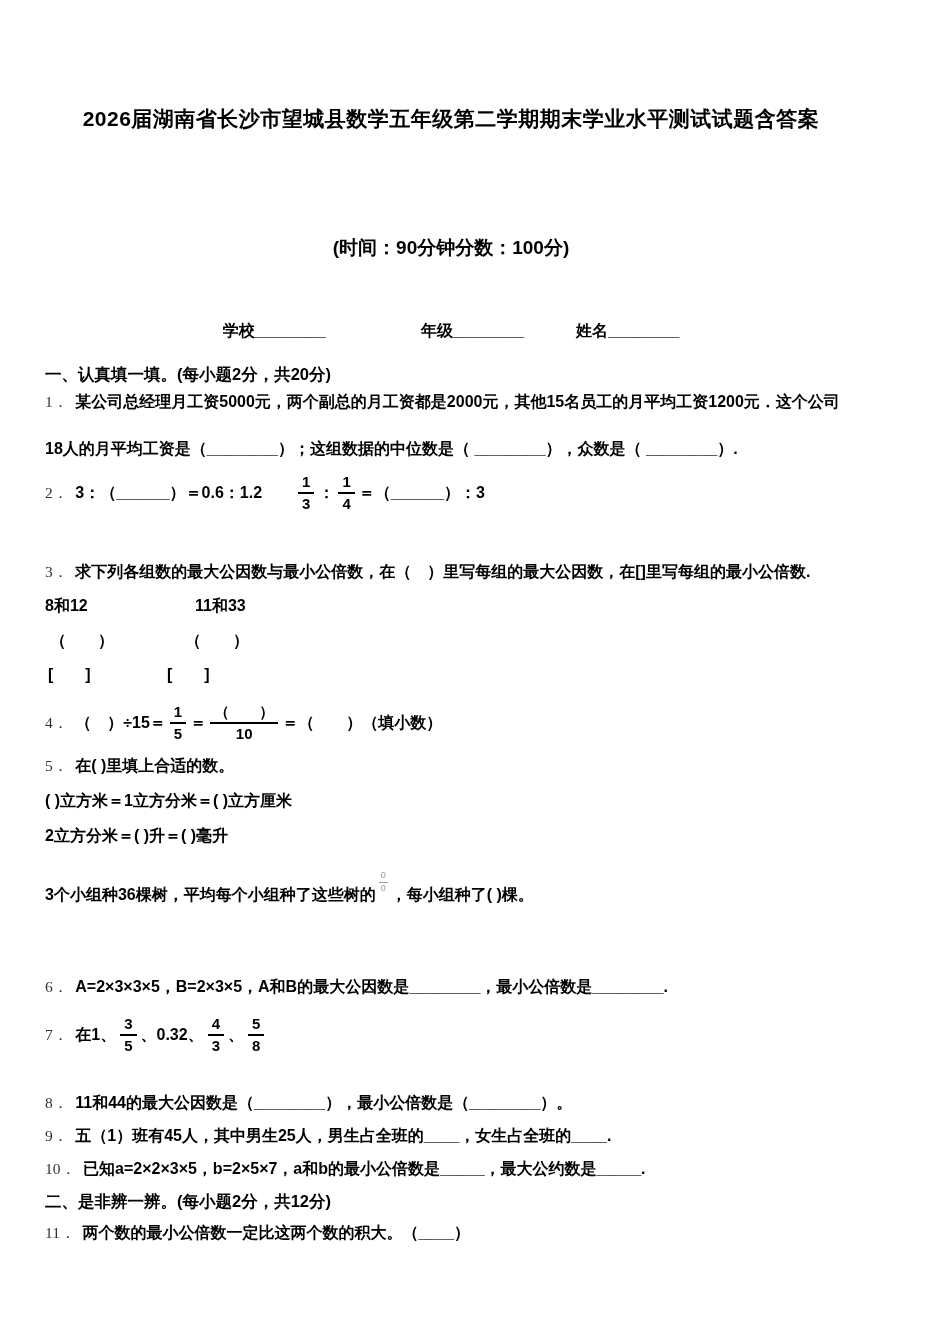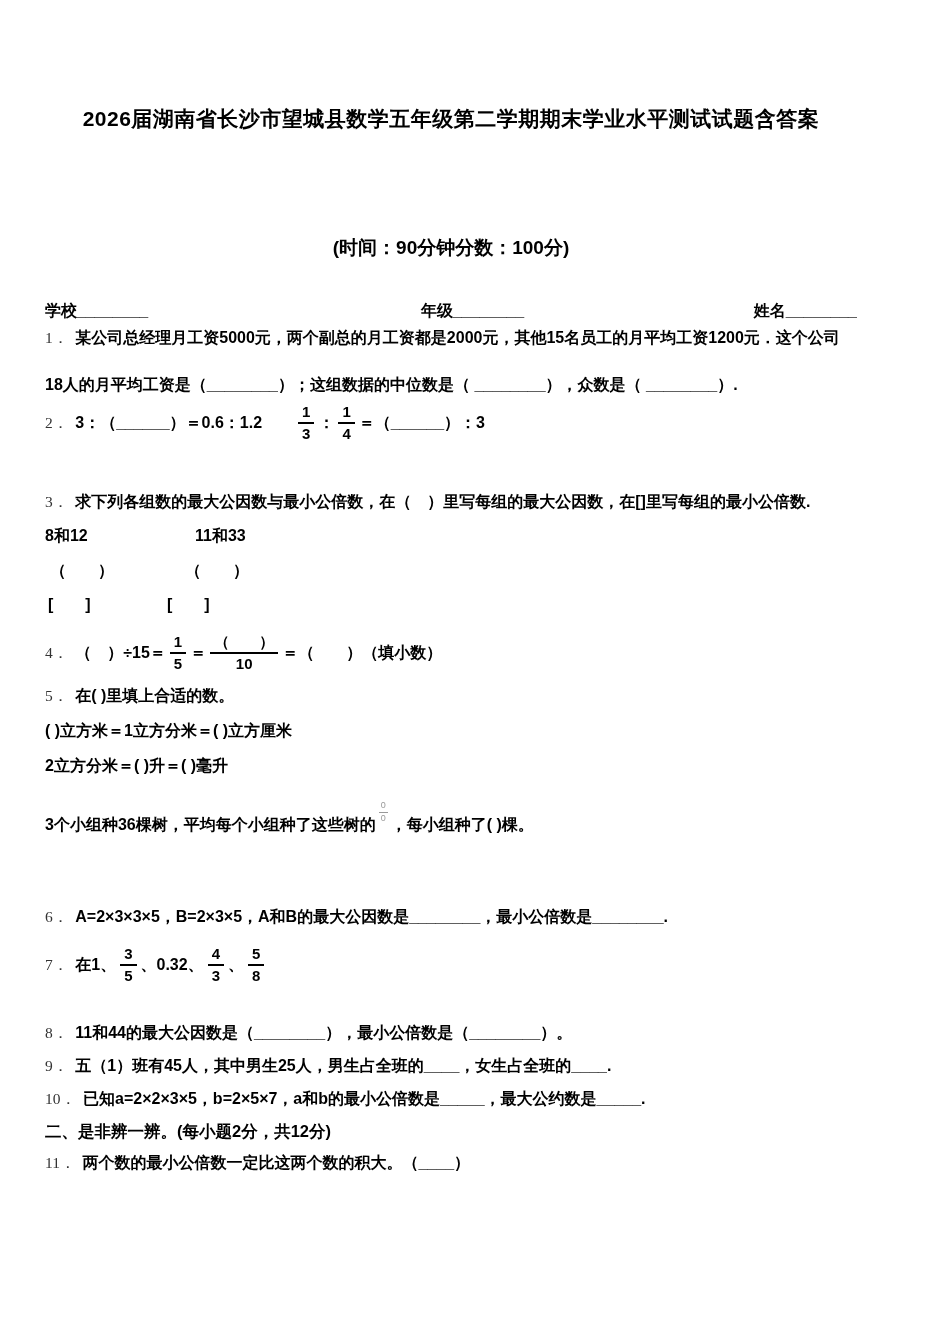"学校________" .fields { justify-content: space-between -> center; margin-top: 40px -> 60px }
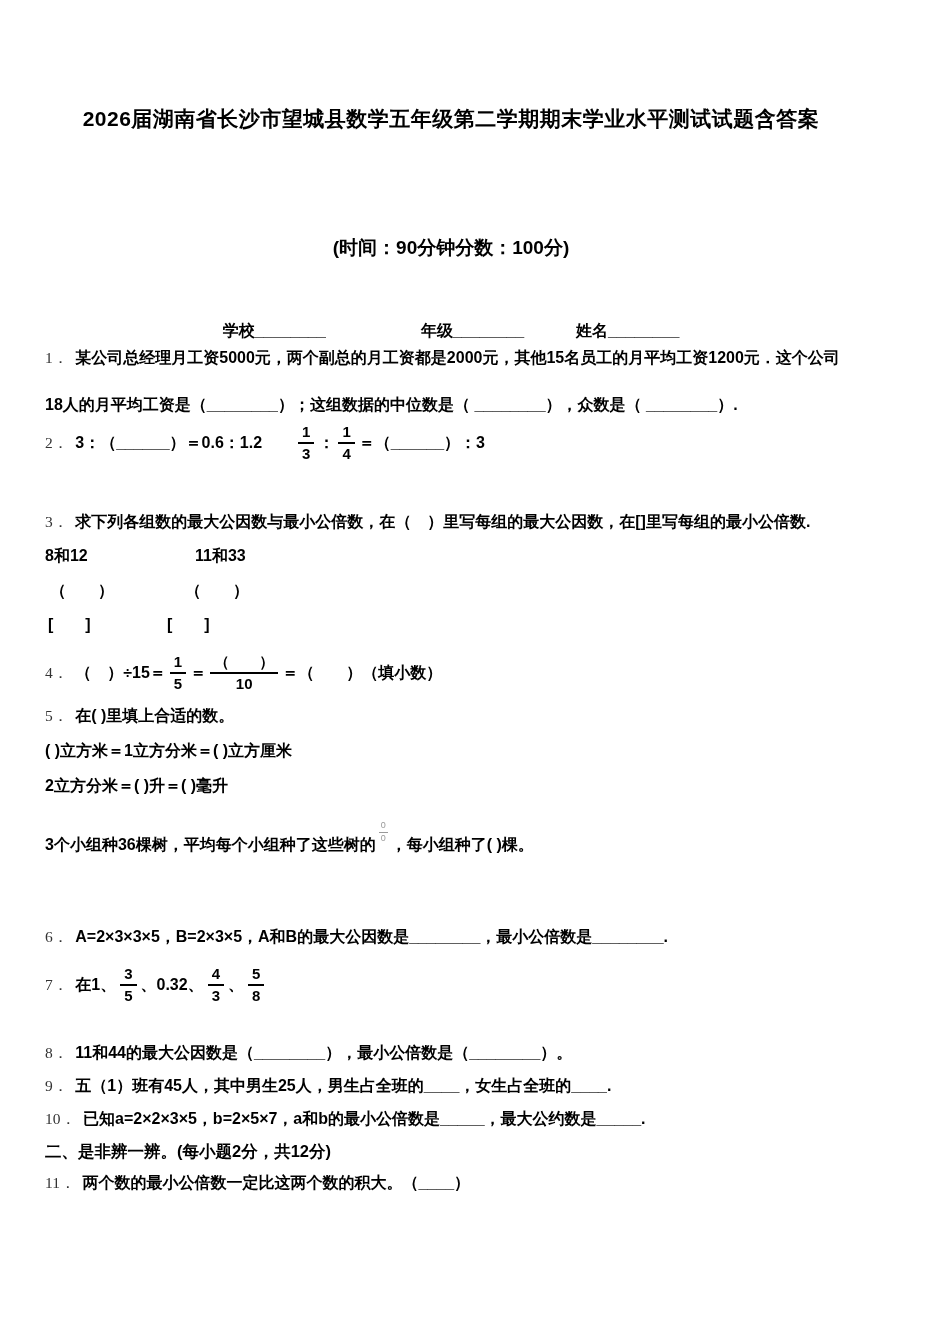"一、认真填一填。(每小题2分，共20分)" p.sec { html: none -> <p>一、认真填一填。(每小题2分，共20分)</p> }
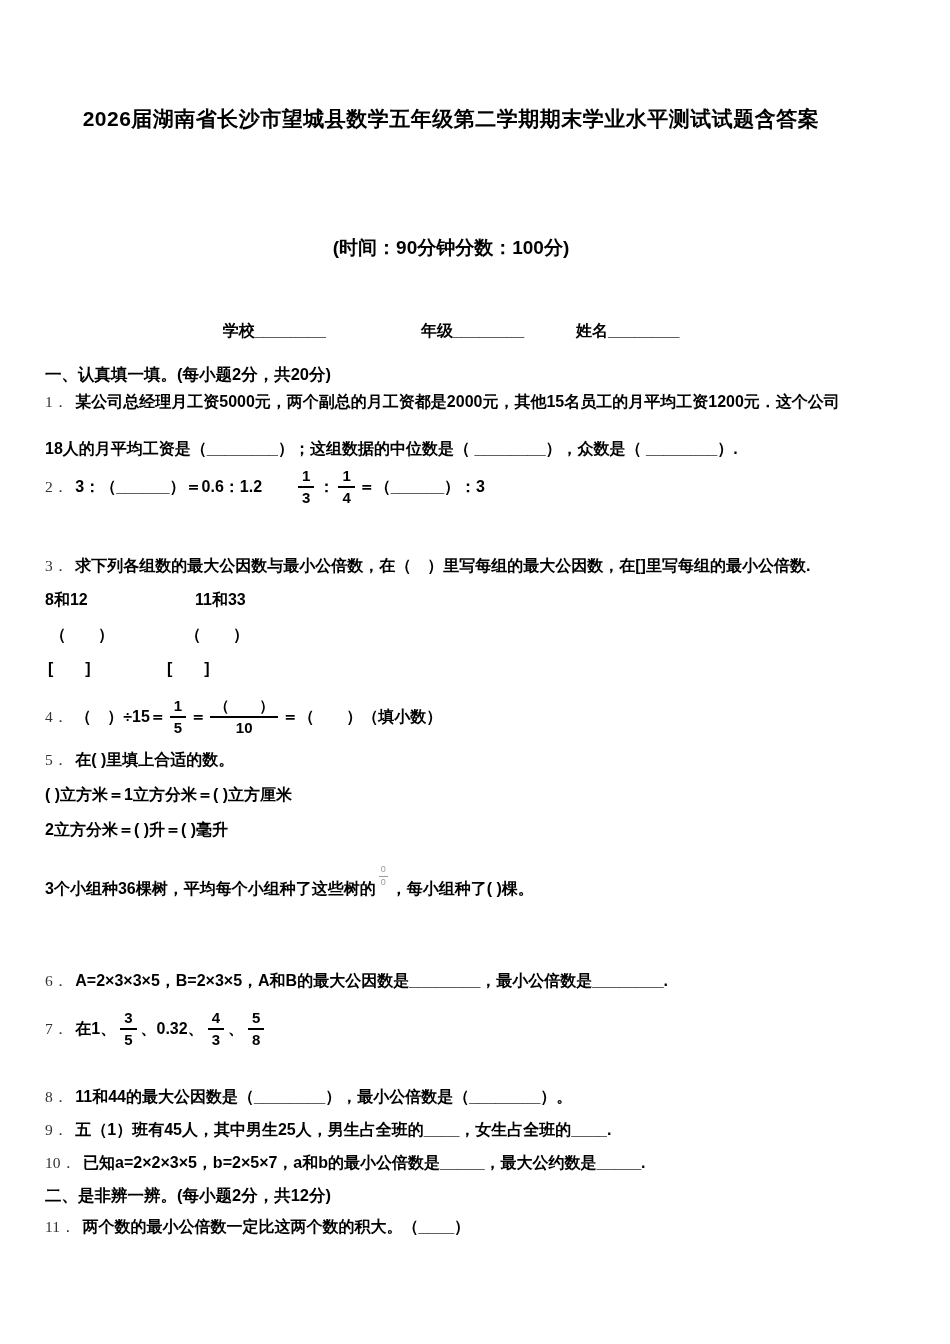"2． 3：（______）＝0.6：1.2" .p-q2 { margin-top: 8px -> 14px }
